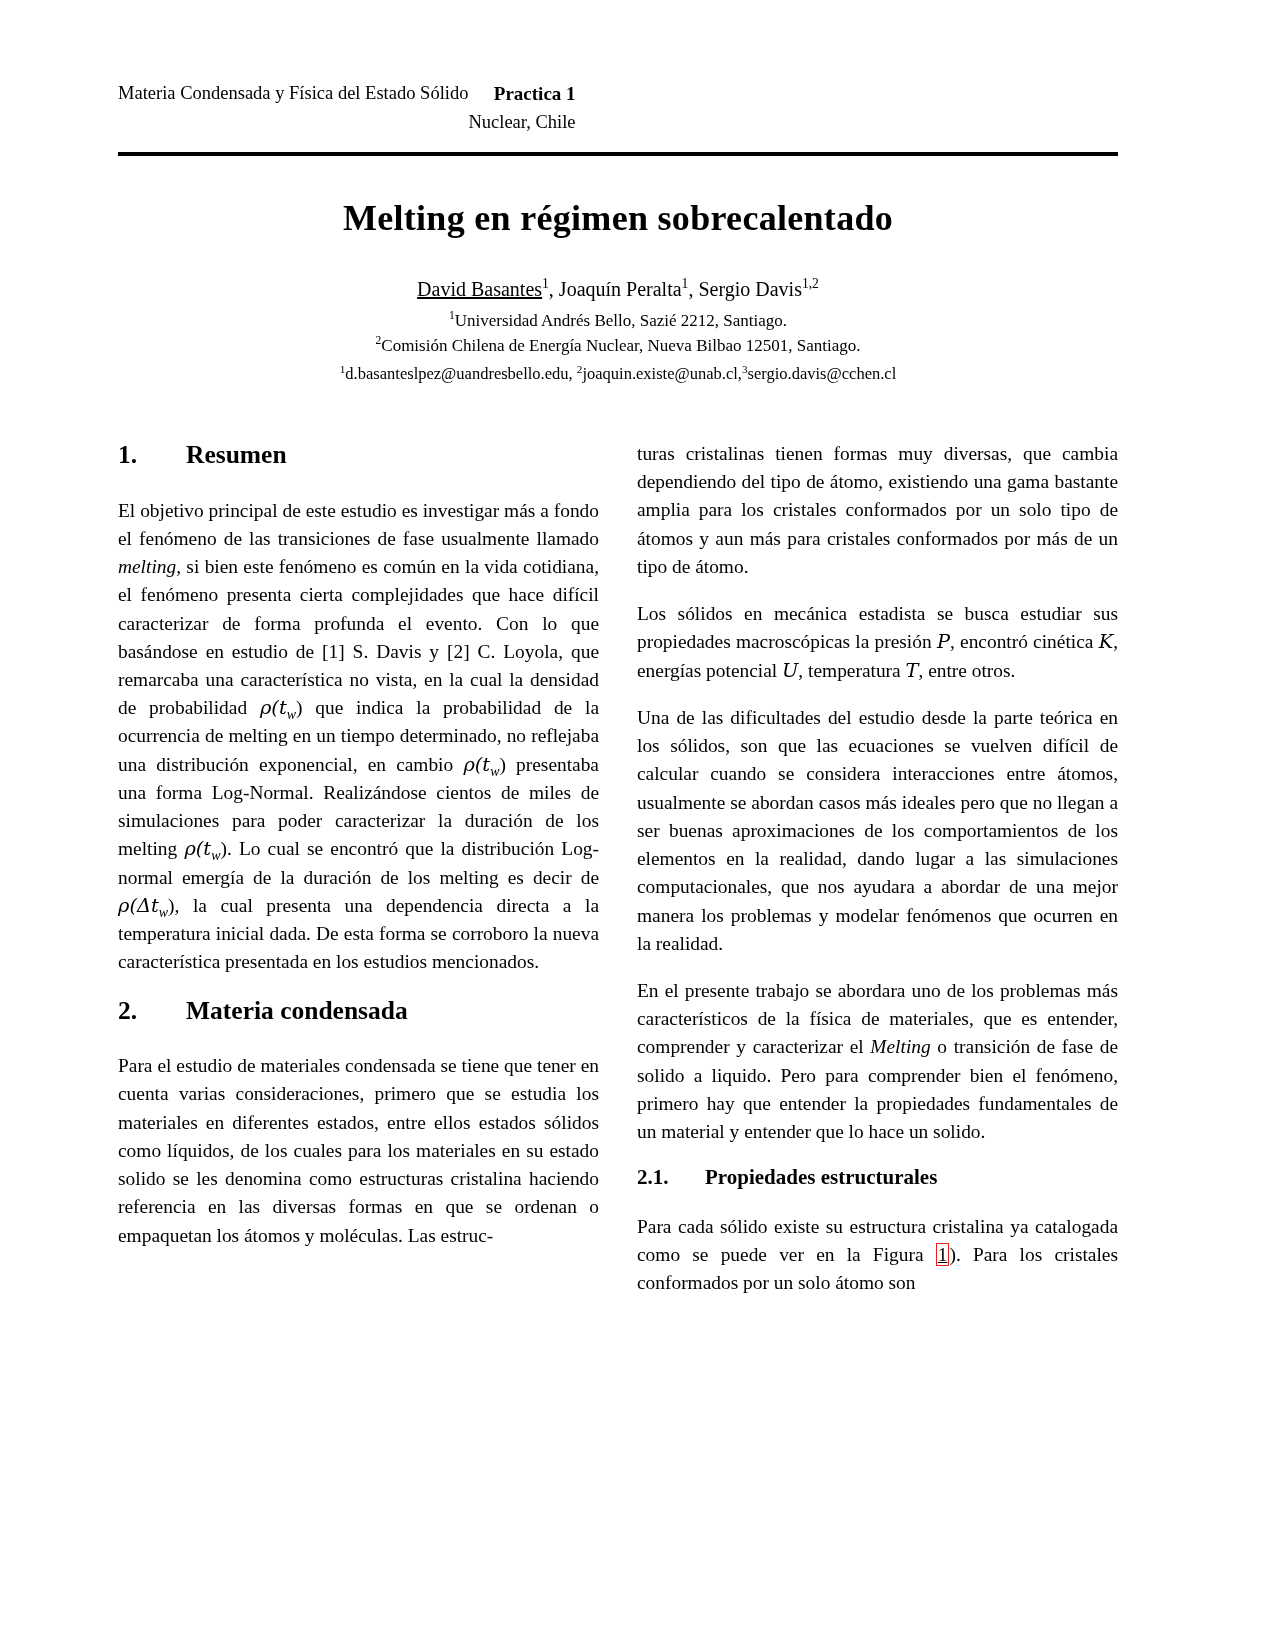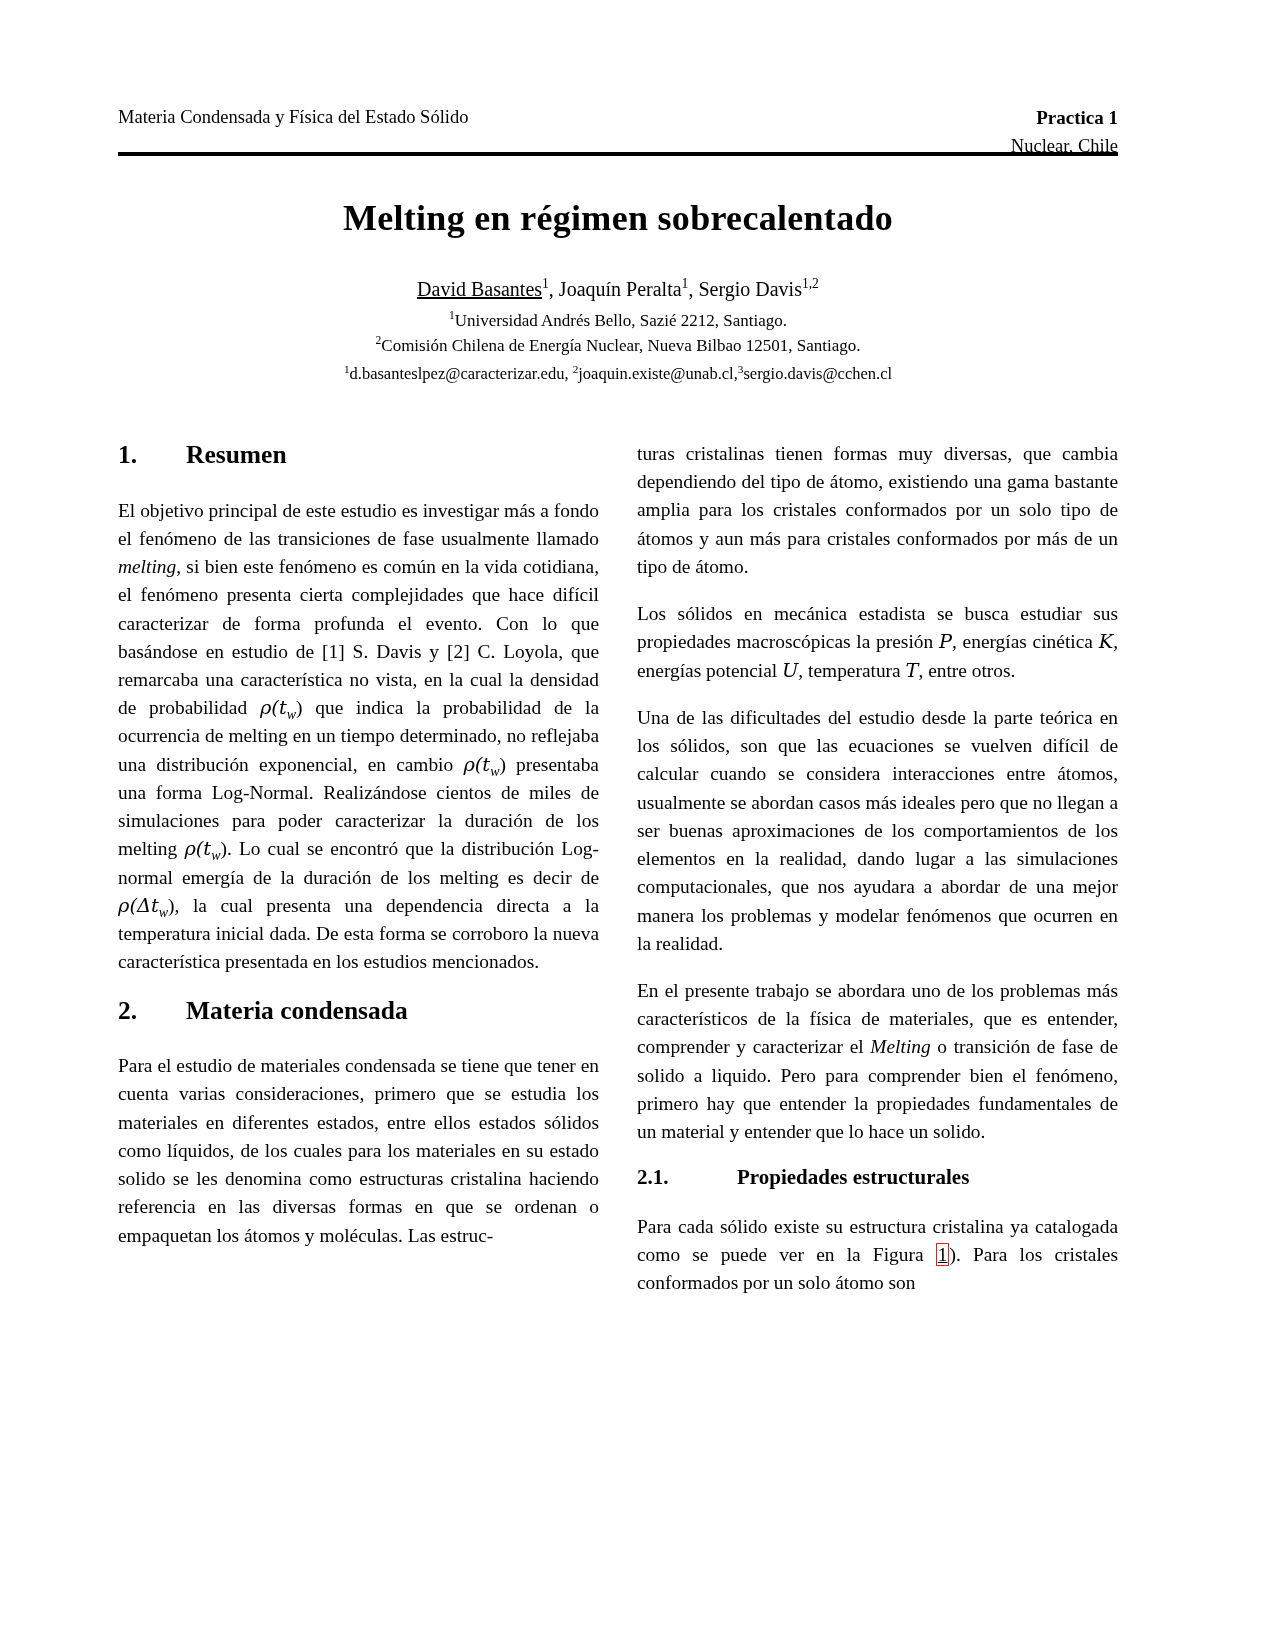"Materia Condensada y Física del" .runhead { justify-content: space-between -> none; top: 104px -> 80px }
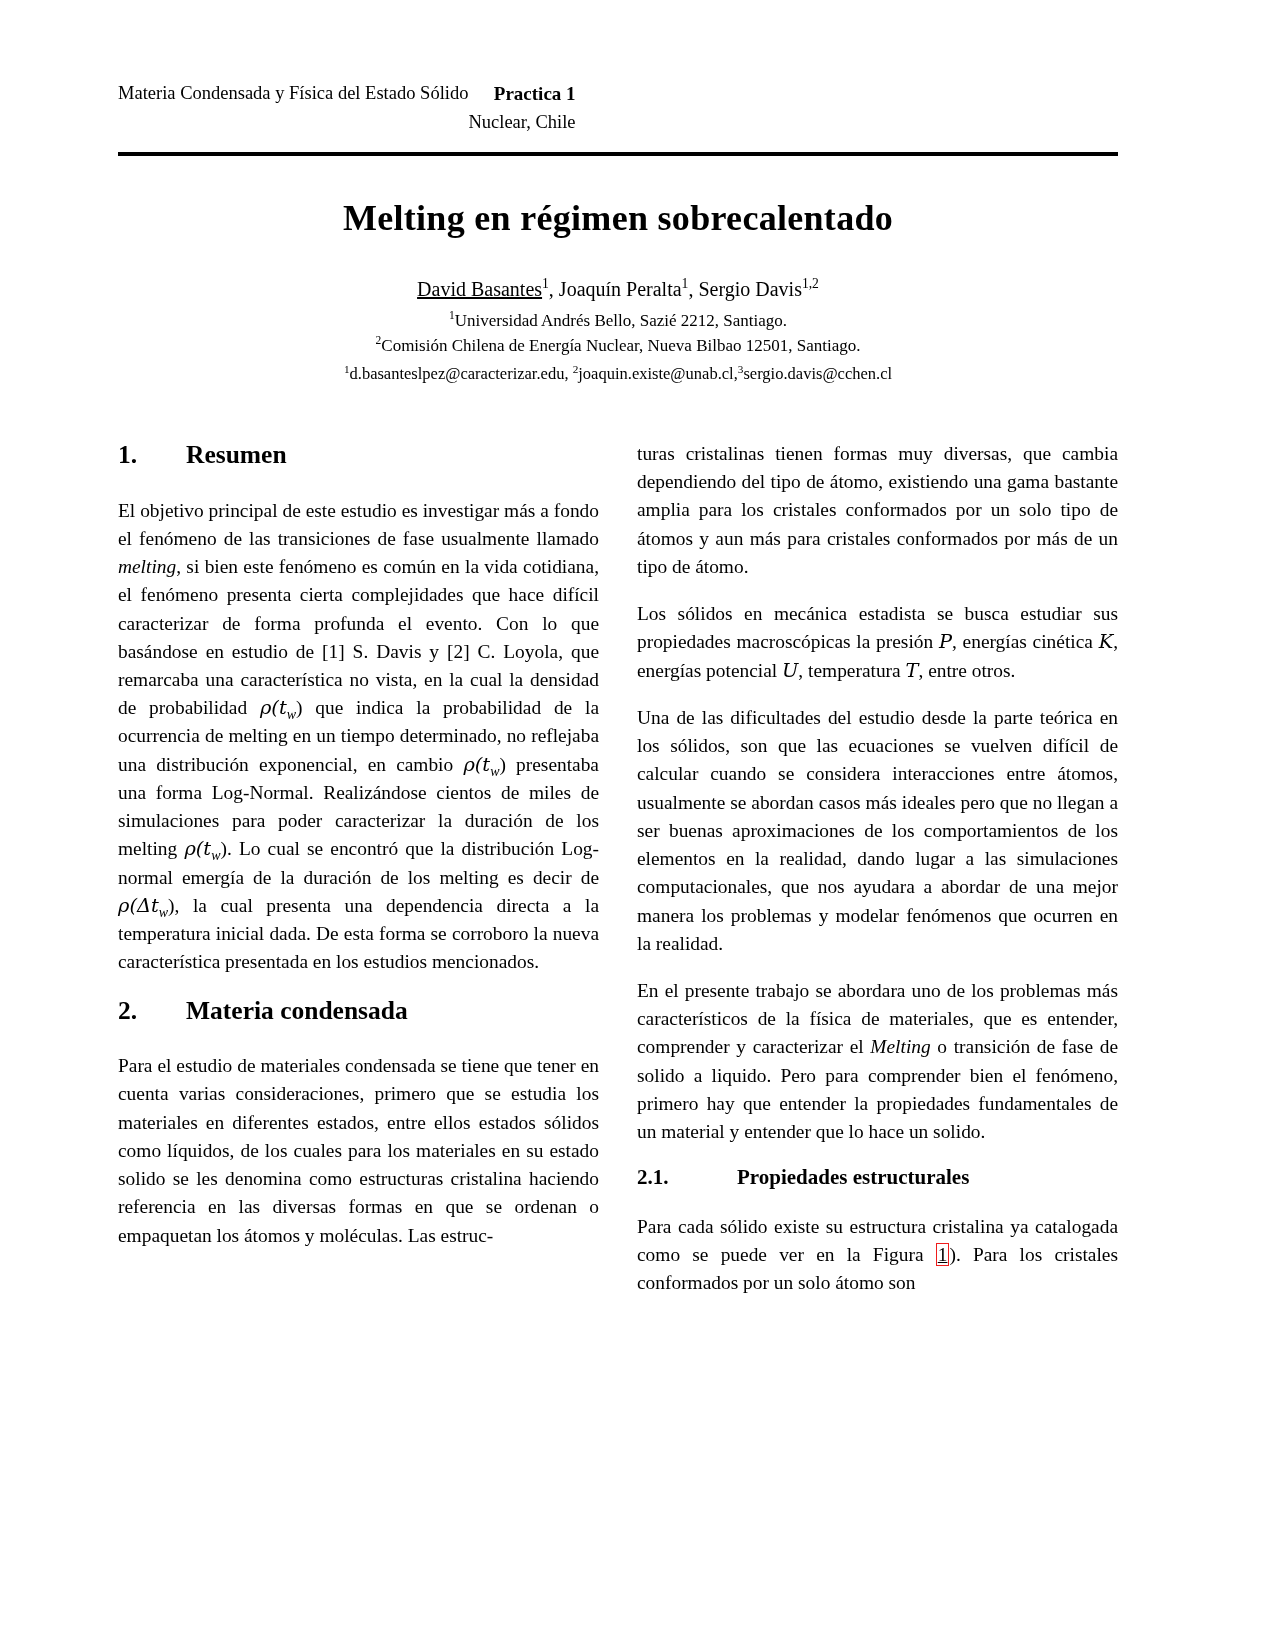"d.basanteslpez@caracterizar.edu," span { text: d.basanteslpez@caracterizar.edu -> d.basanteslpez@uandresbello.edu }
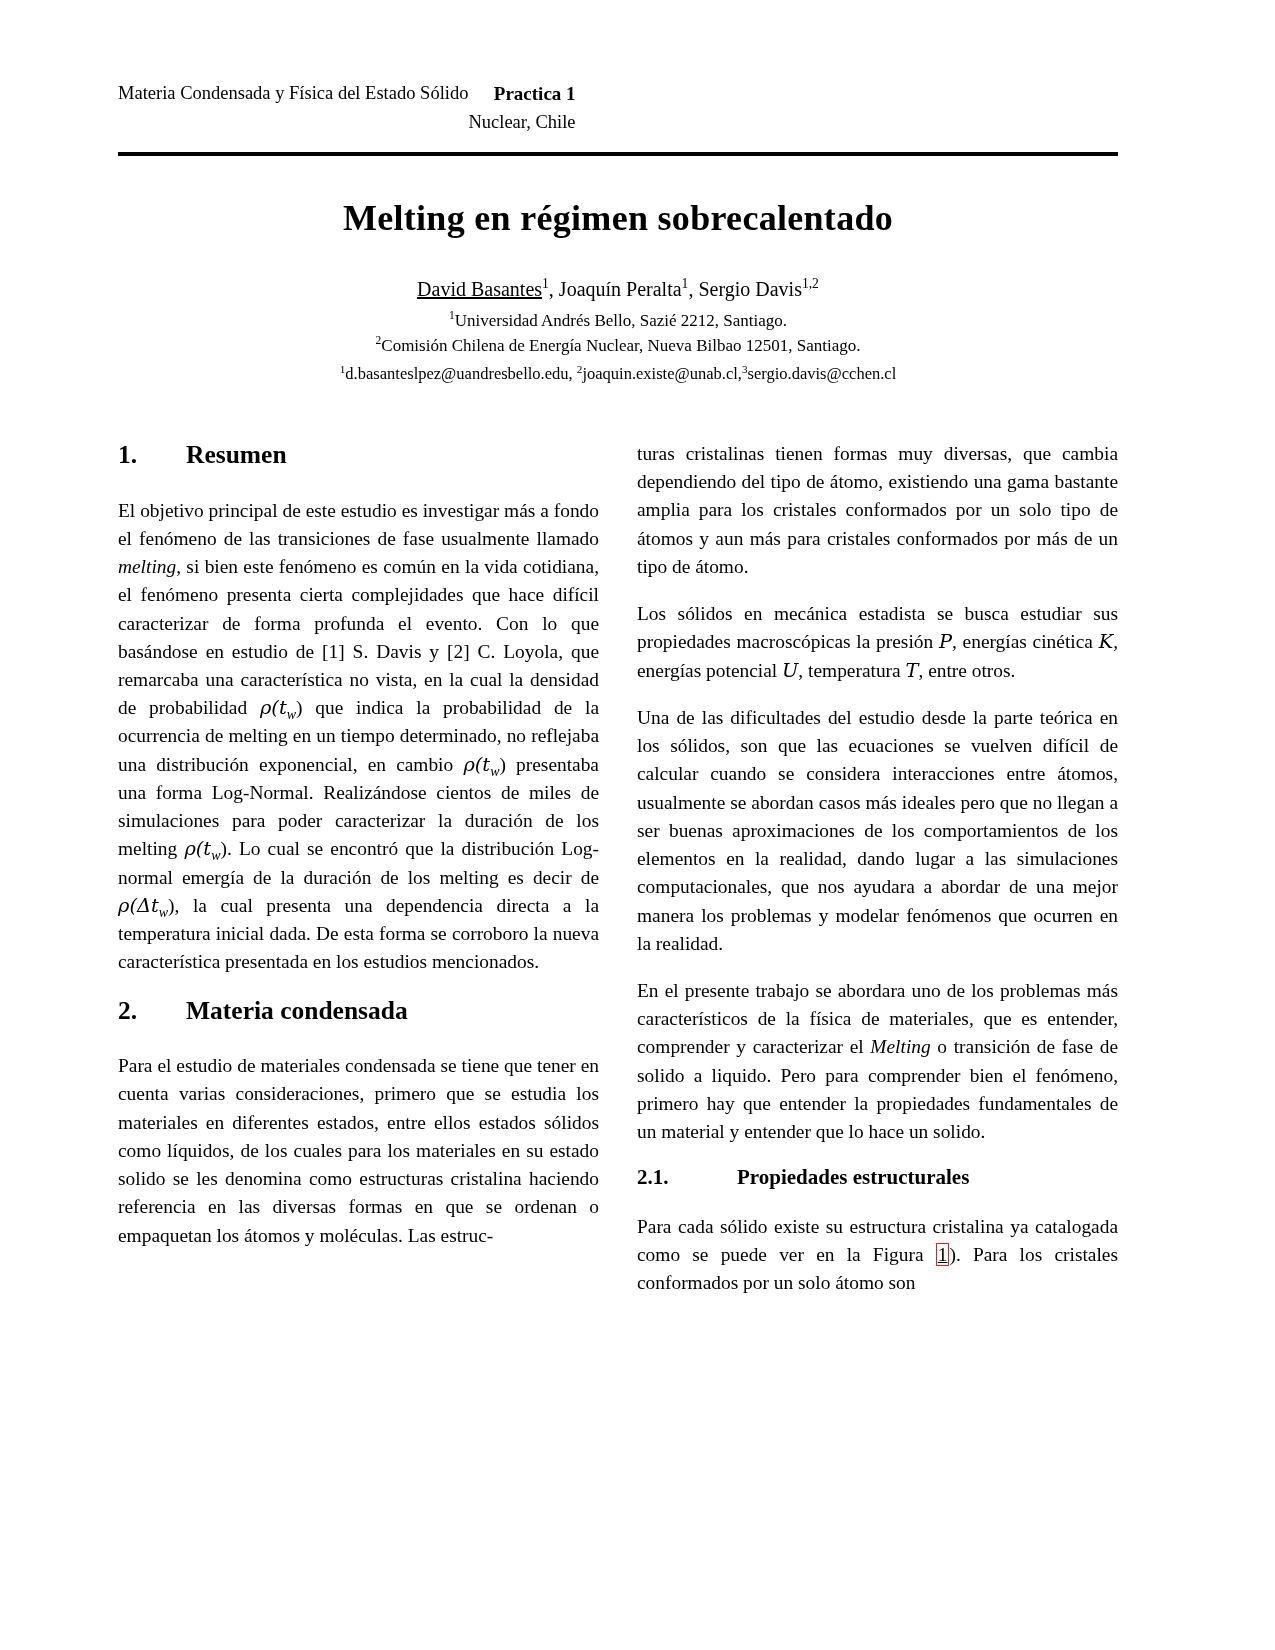", energías cinética" span { text: energías -> encontró }
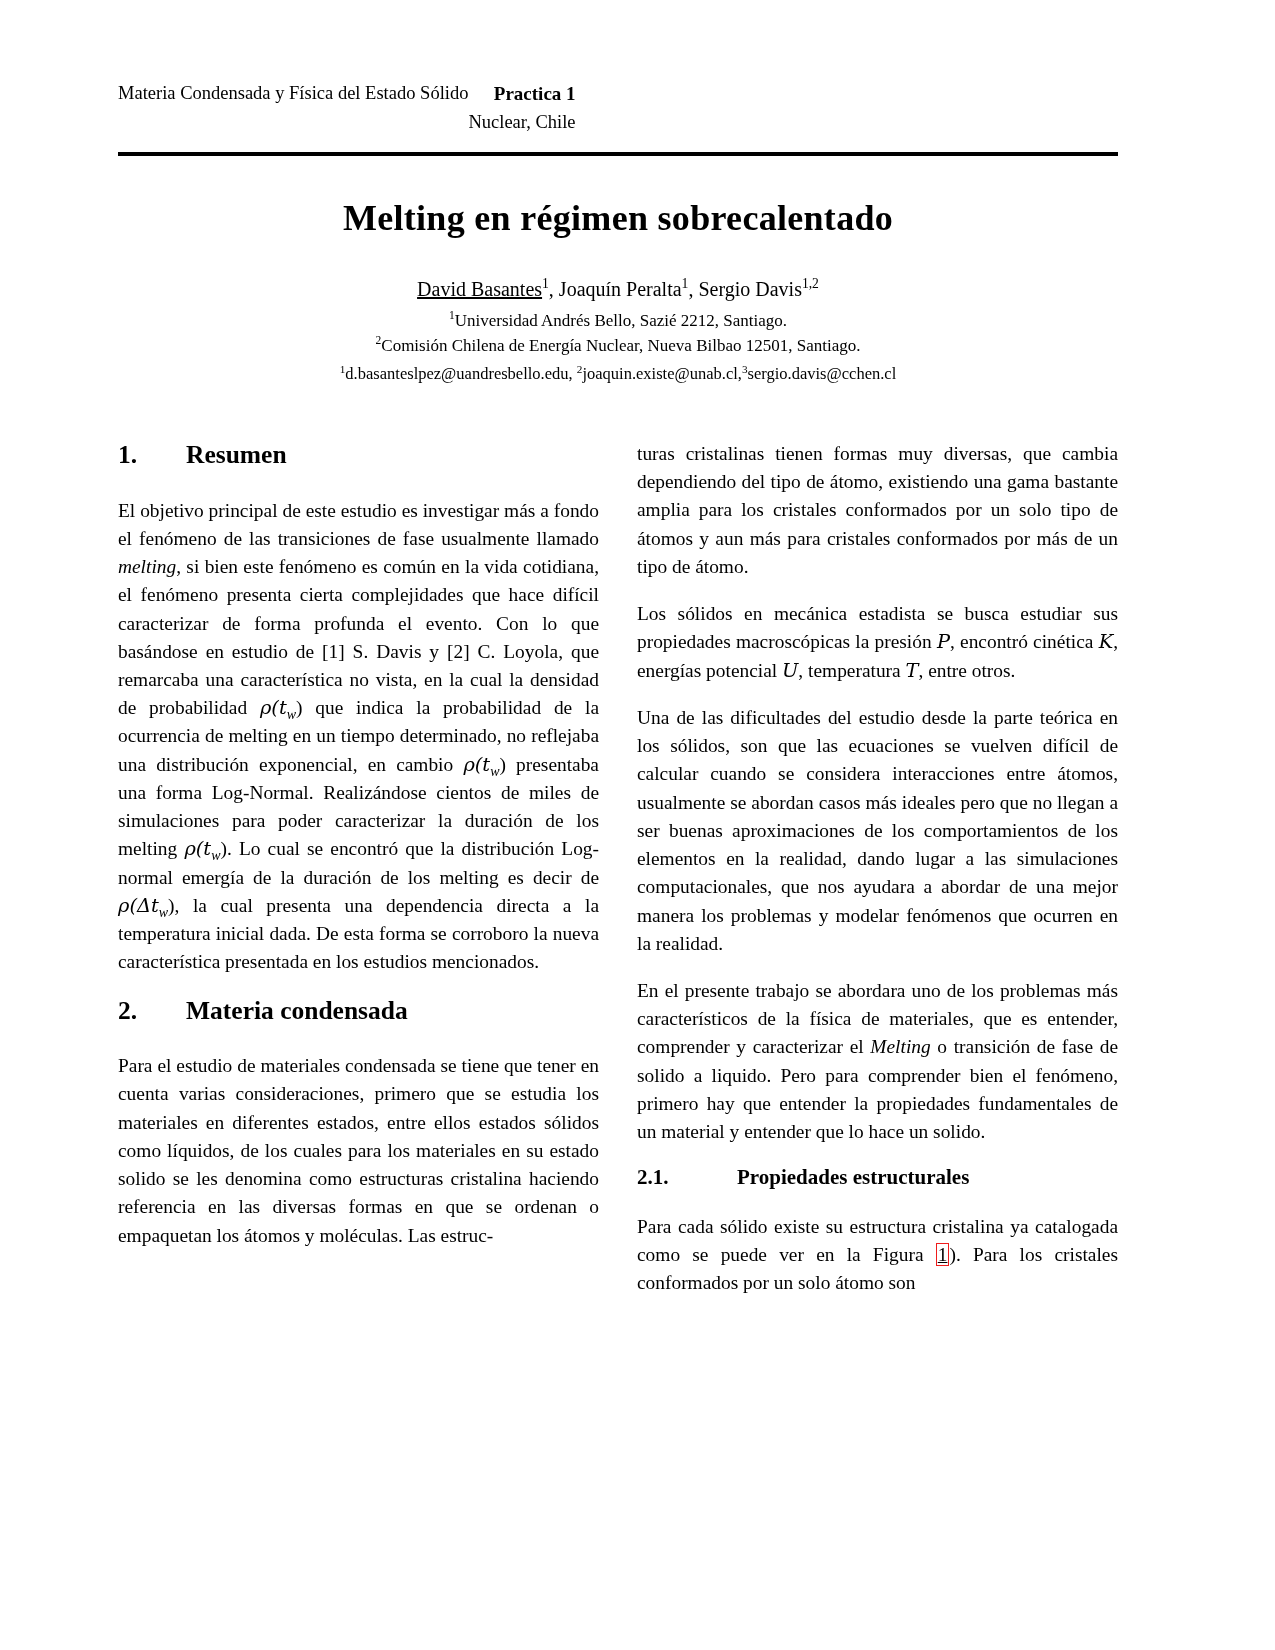"2.1." .subsec-gap-top { gap: 32px -> none }
